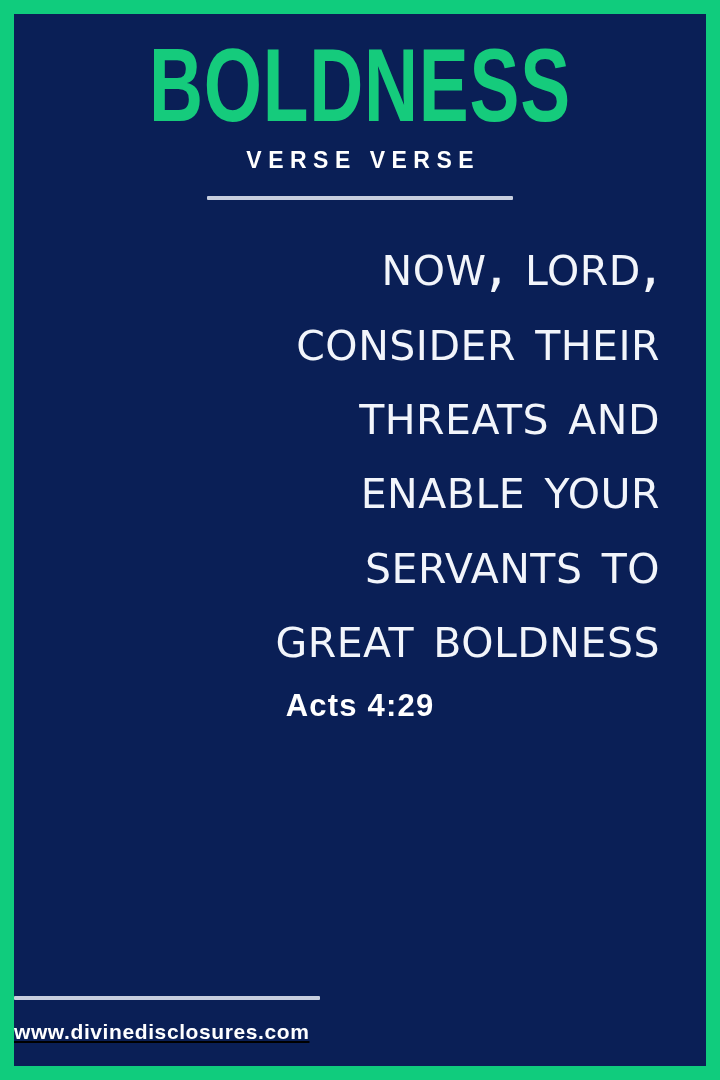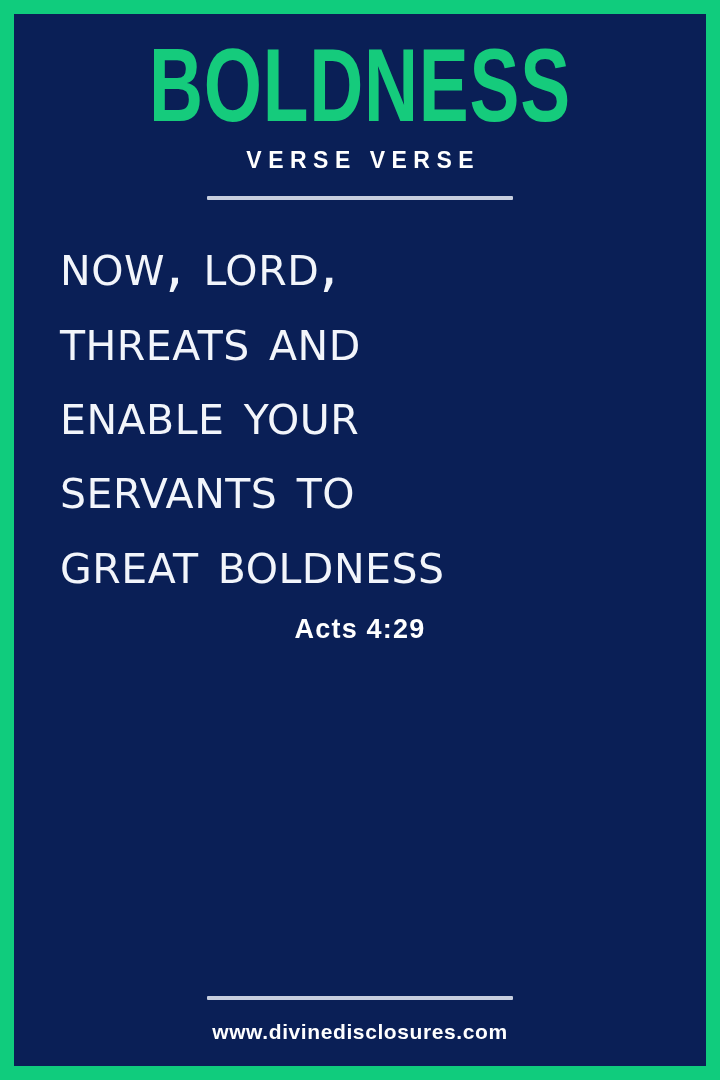"now, lord," .verse { text-align: left -> right }
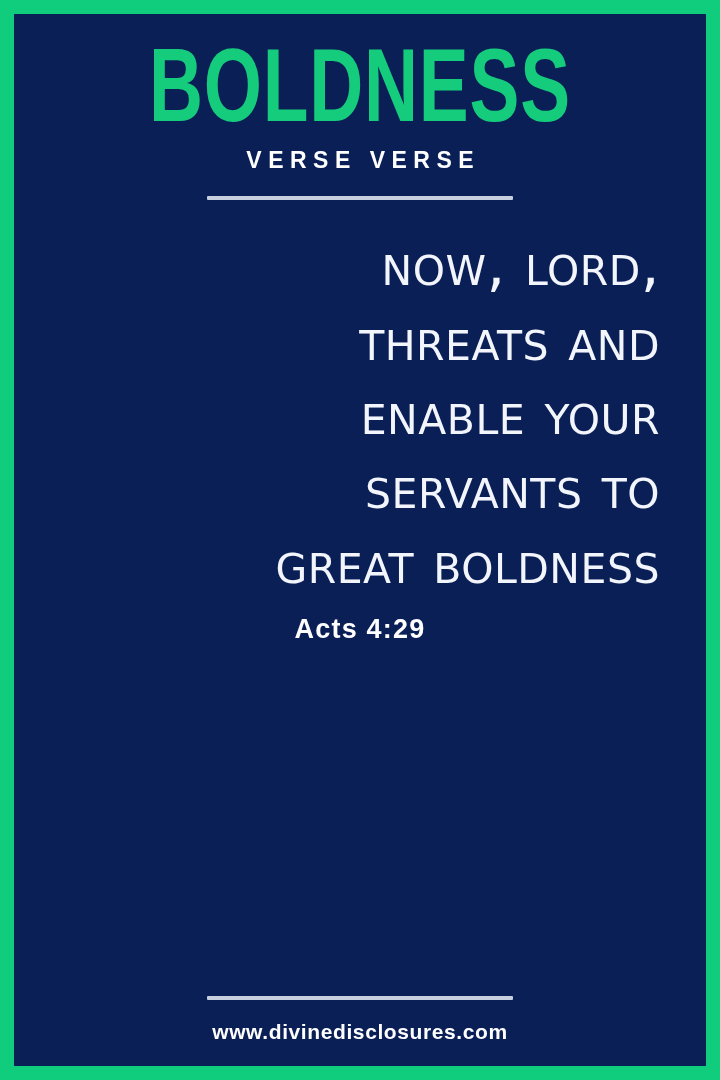"consider their" span.verse-line { html: none -> <span>consider their</span> }
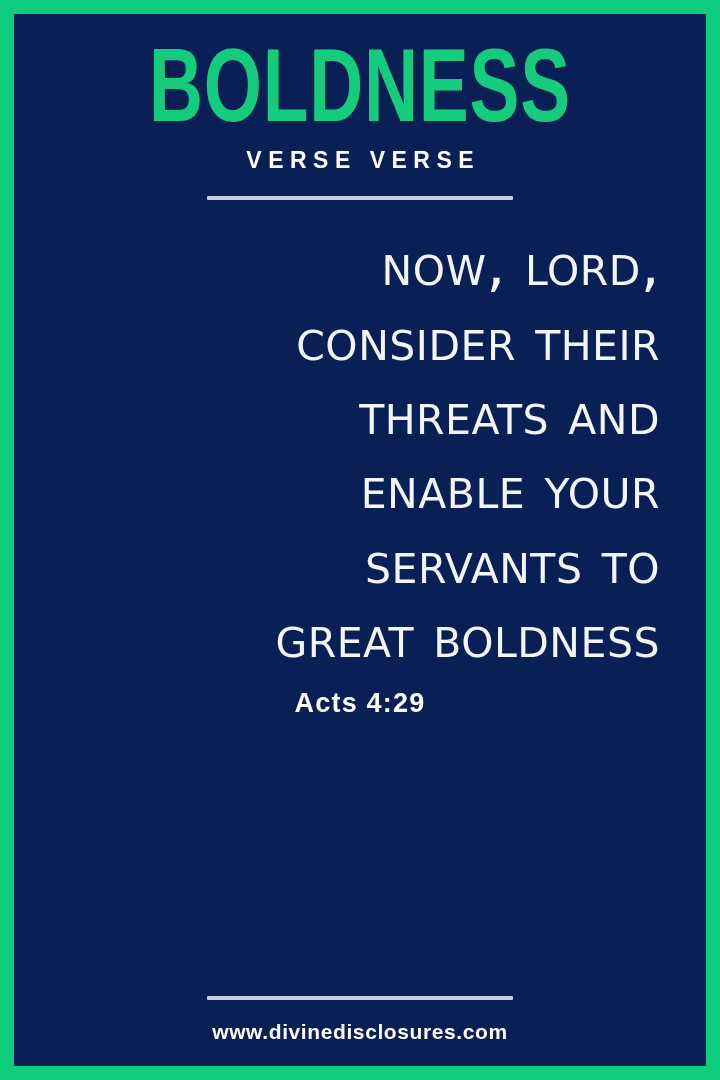"Acts 4:29" .reference { font-size: 27px -> 31px }
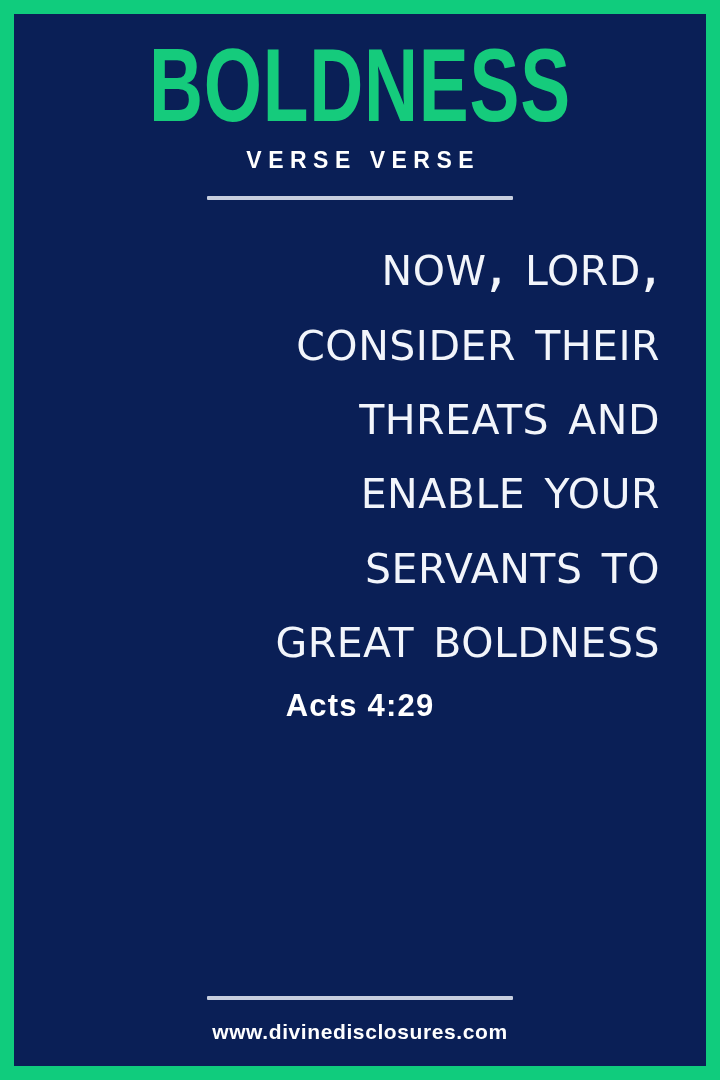"www.divinedisclosures.com" .footer-wrap { align-items: center -> none; text-decoration: none -> underline }
